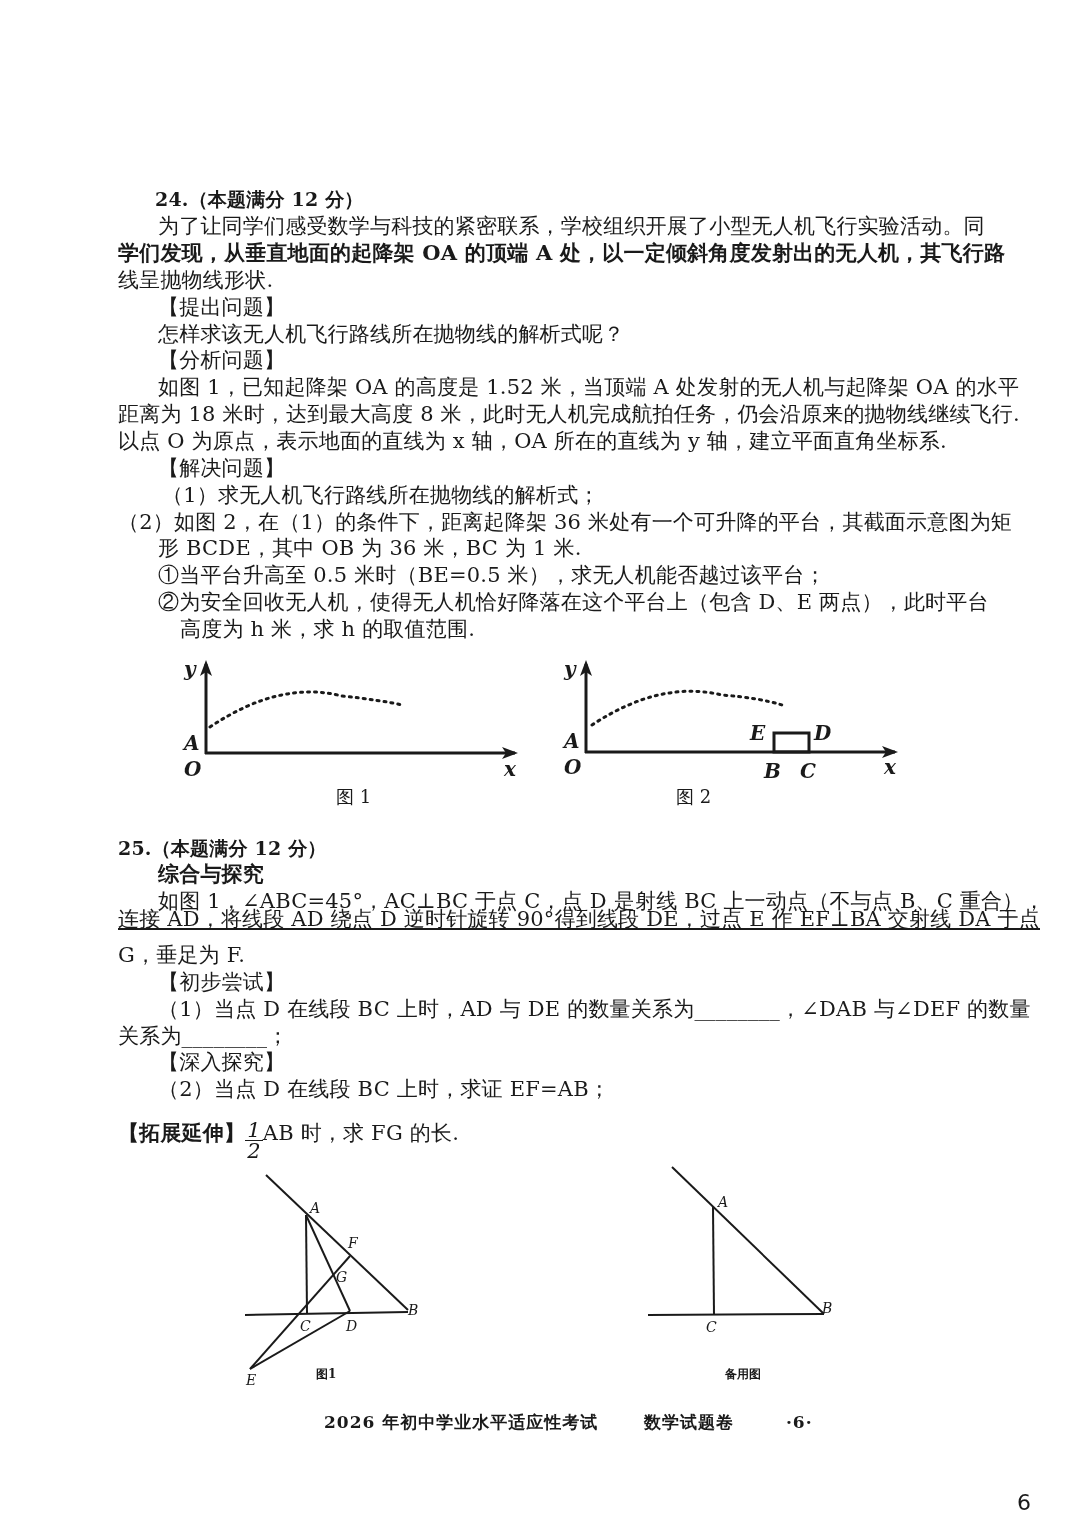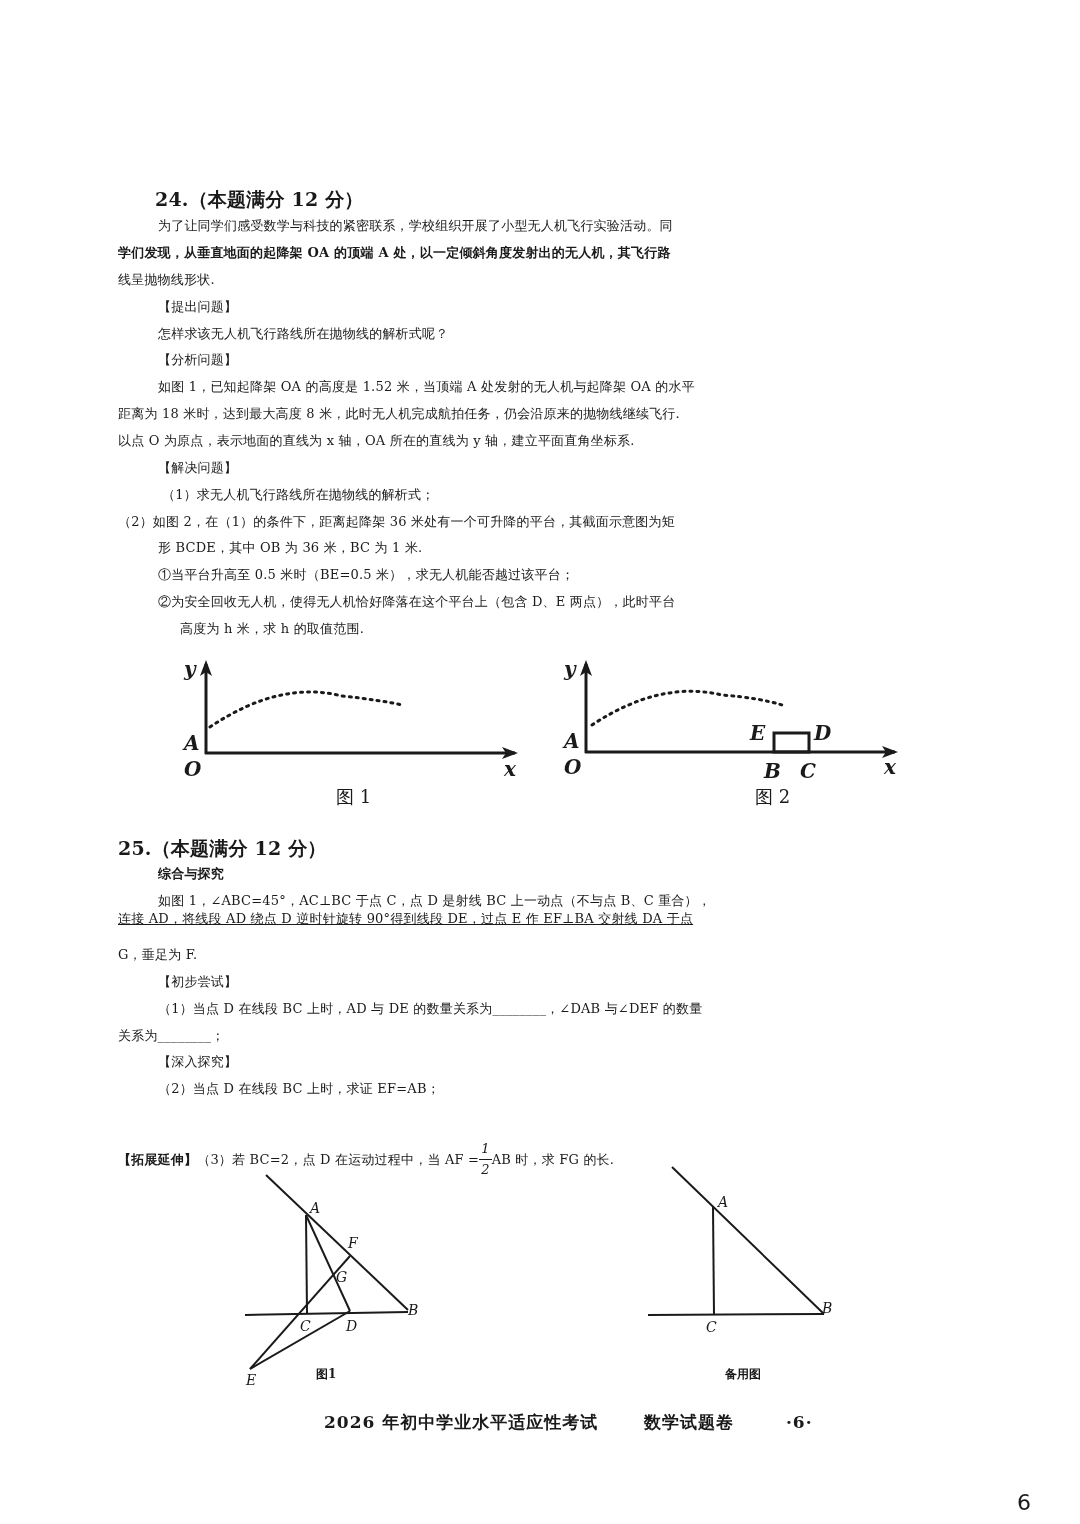"为了让同学们感受数学与科技的紧密联系，学校组织开展了小型无人机飞行实验活动。同" .line { font-size: 13px -> 21px }
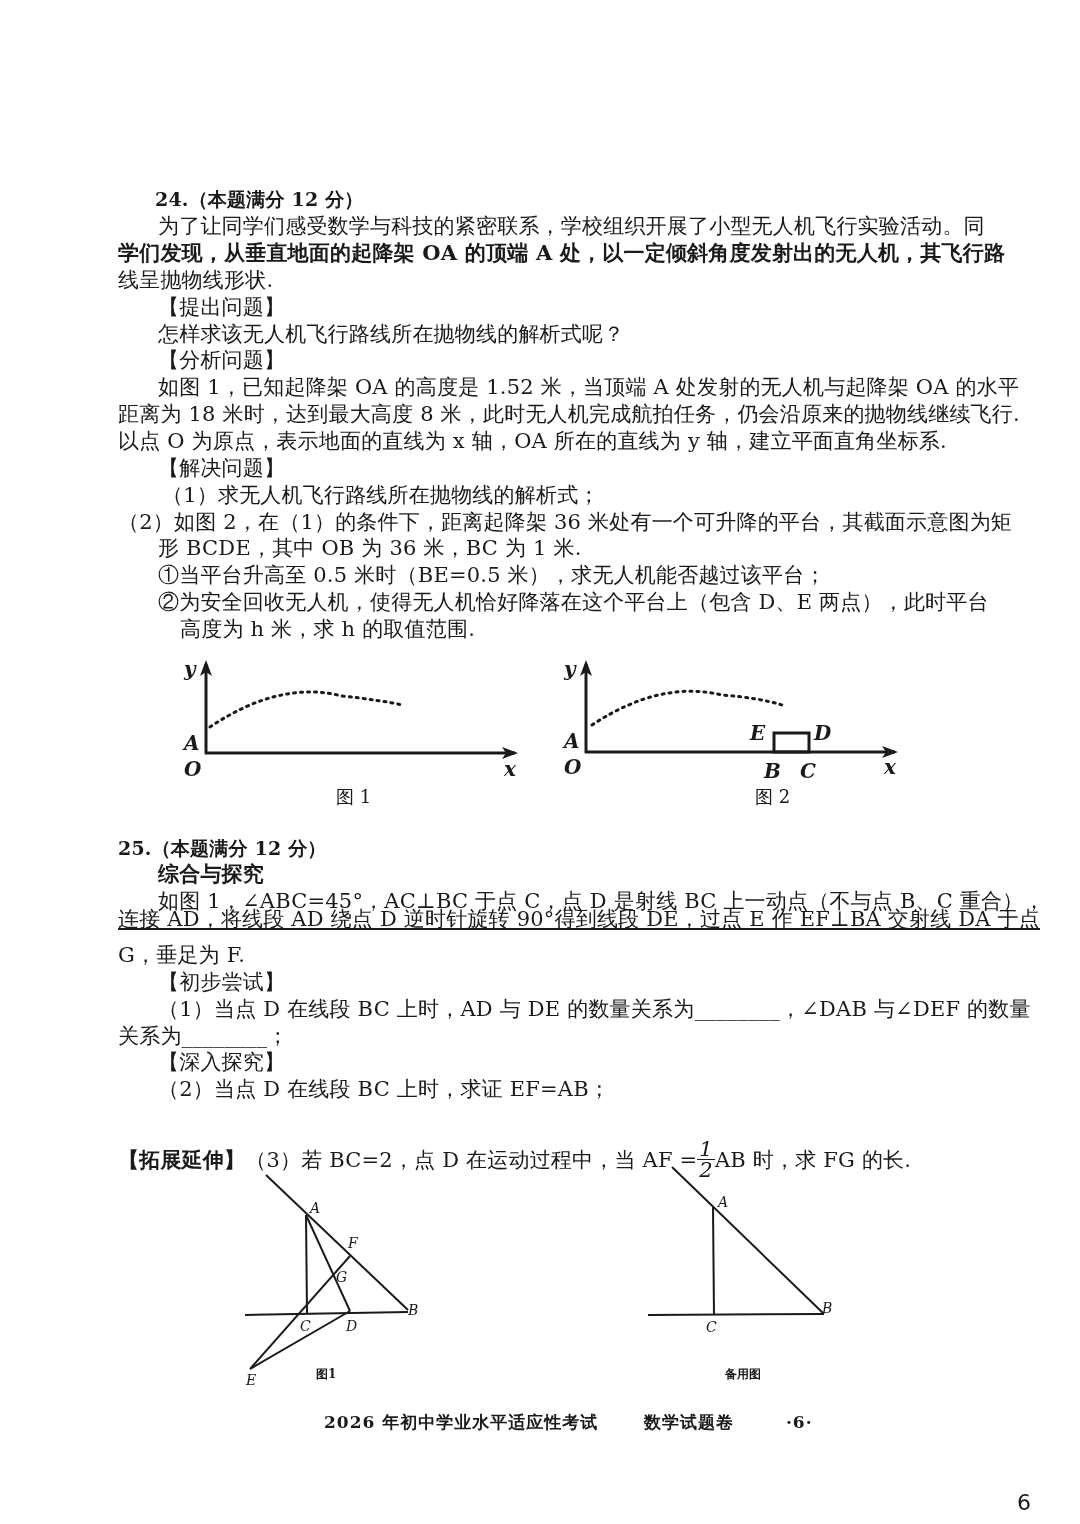"图 2" div.caption { left: 755px -> 676px }
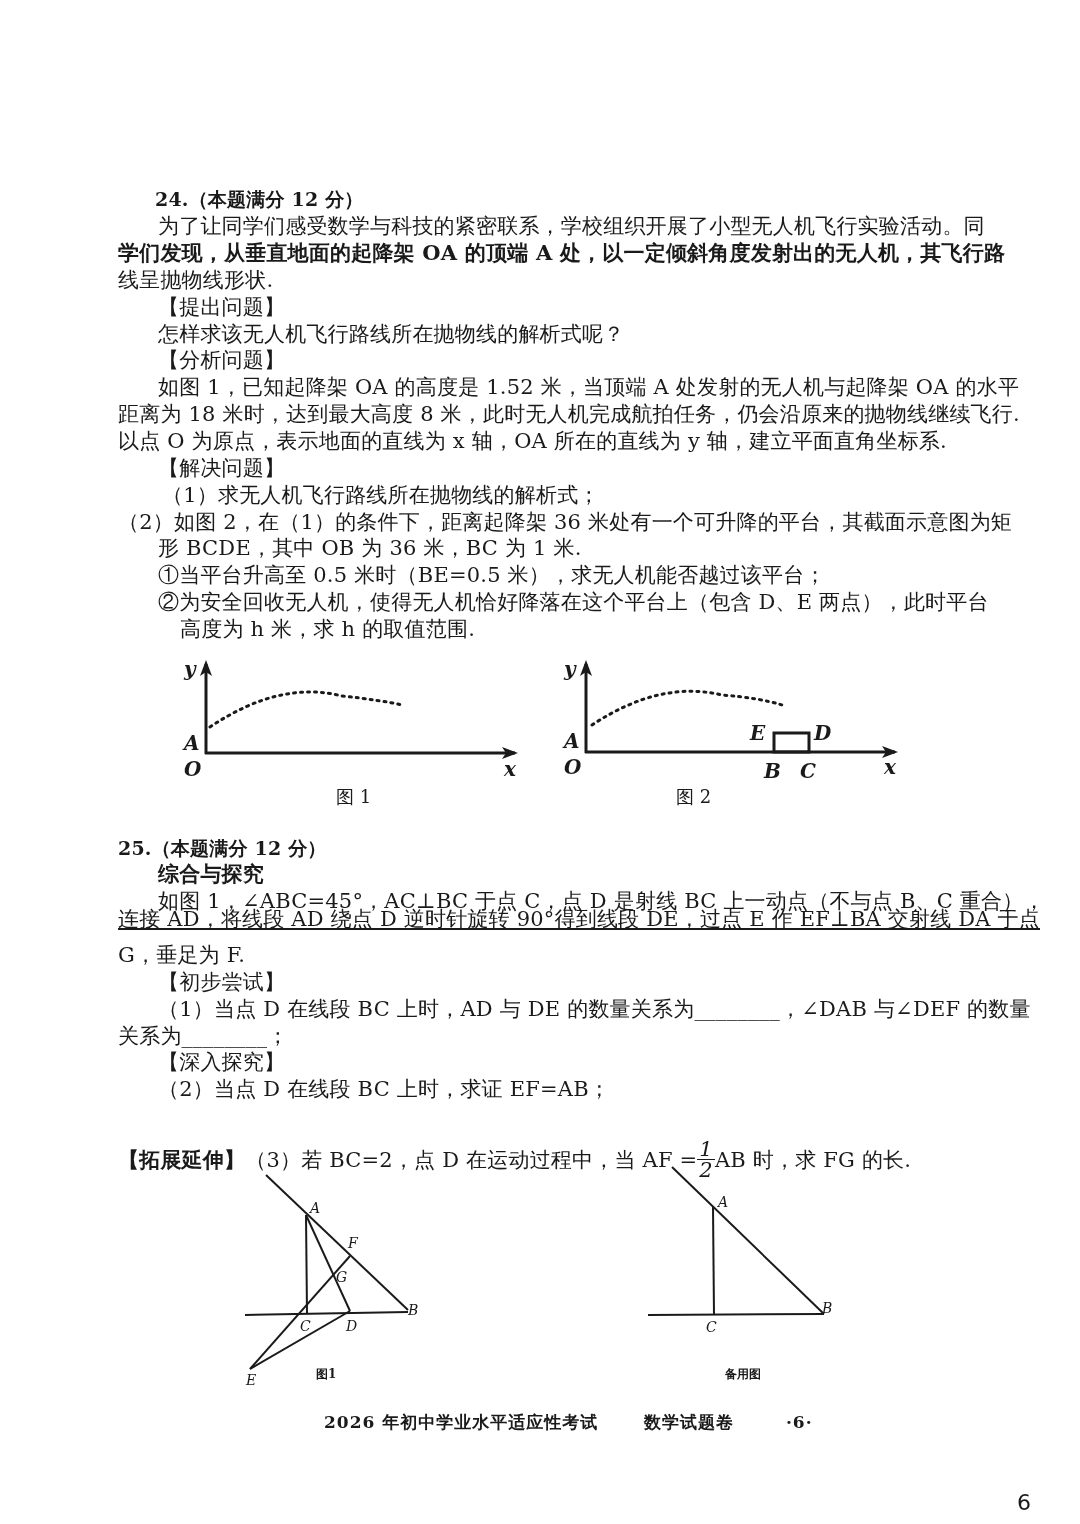"【拓展延伸】" div.line { align-items: center -> none; margin-top: 19px -> none }
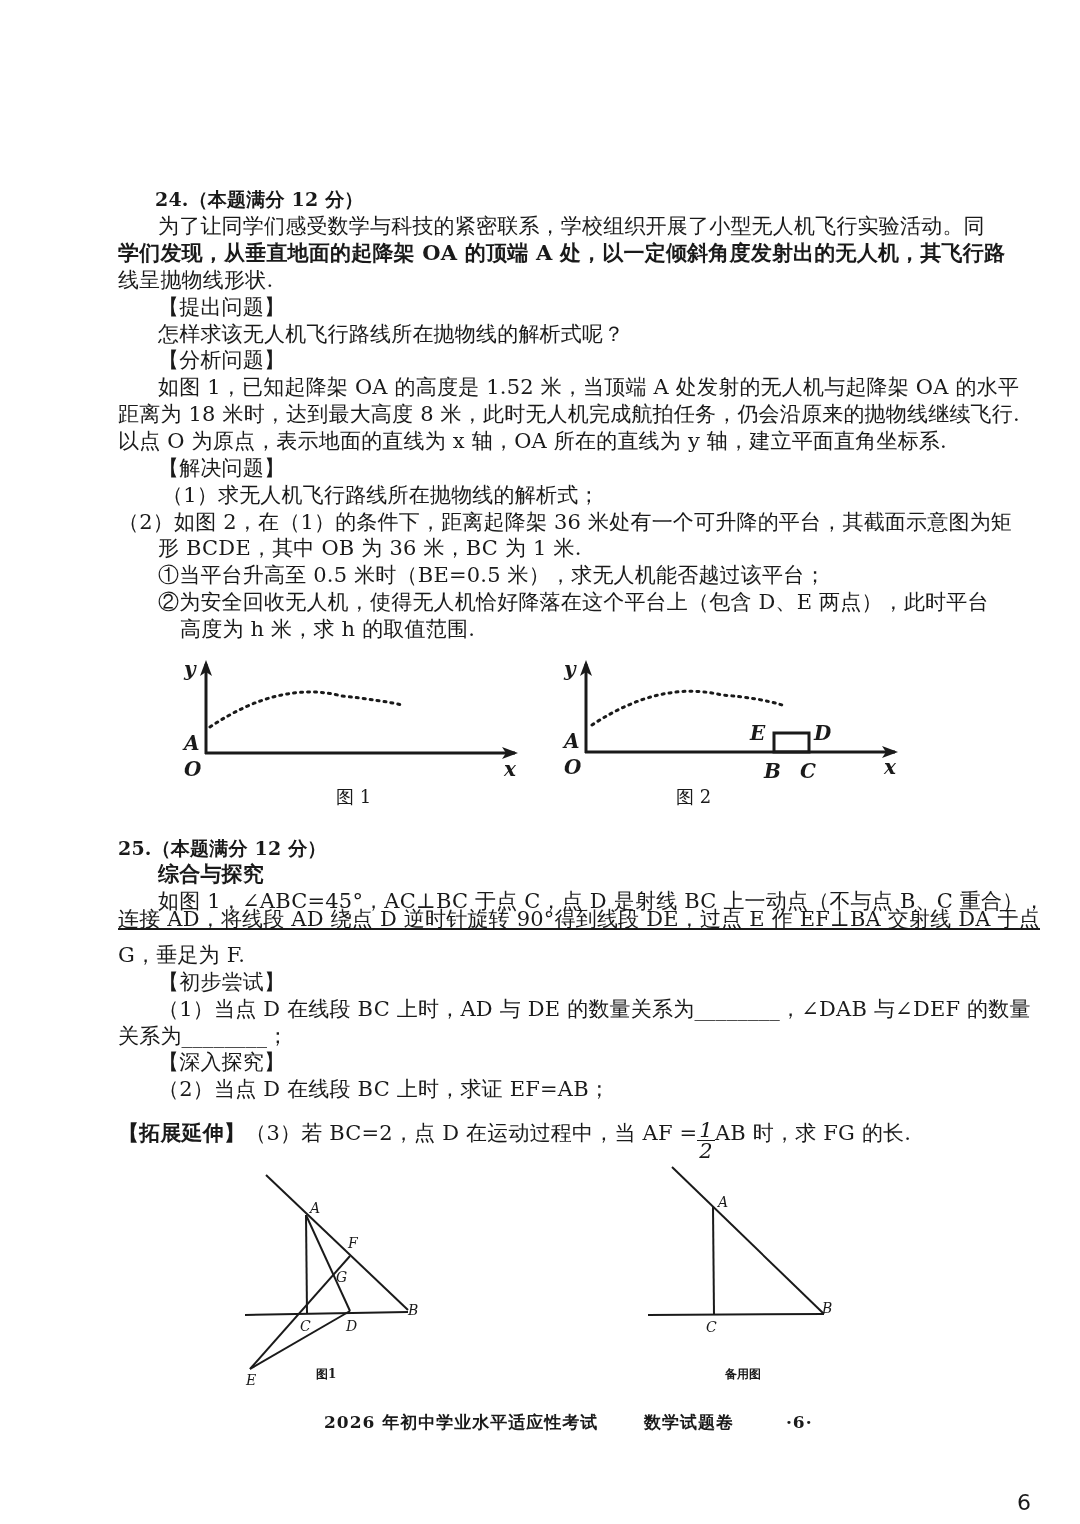"（3）若 BC=2，点 D 在运动过程中，当 AF" span { html: <span>（3）若 BC=2，点 D 在运动过程中，当 AF =</span> -> none }
